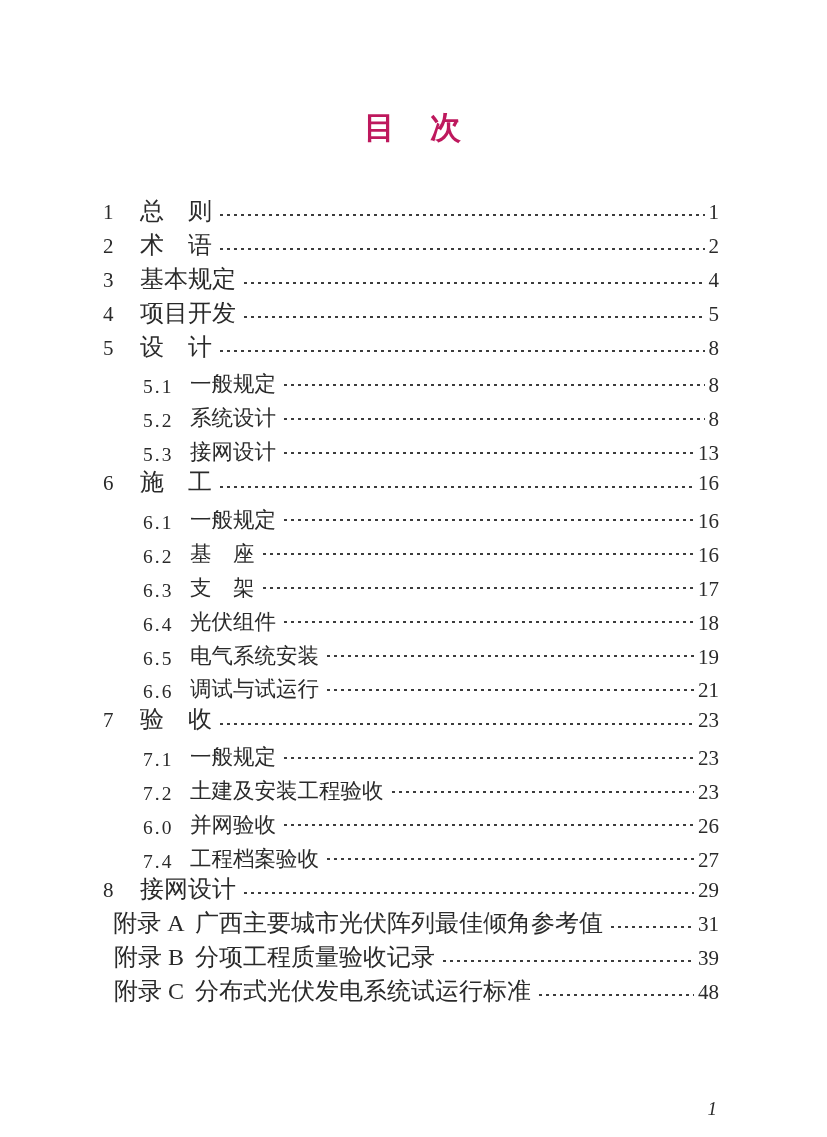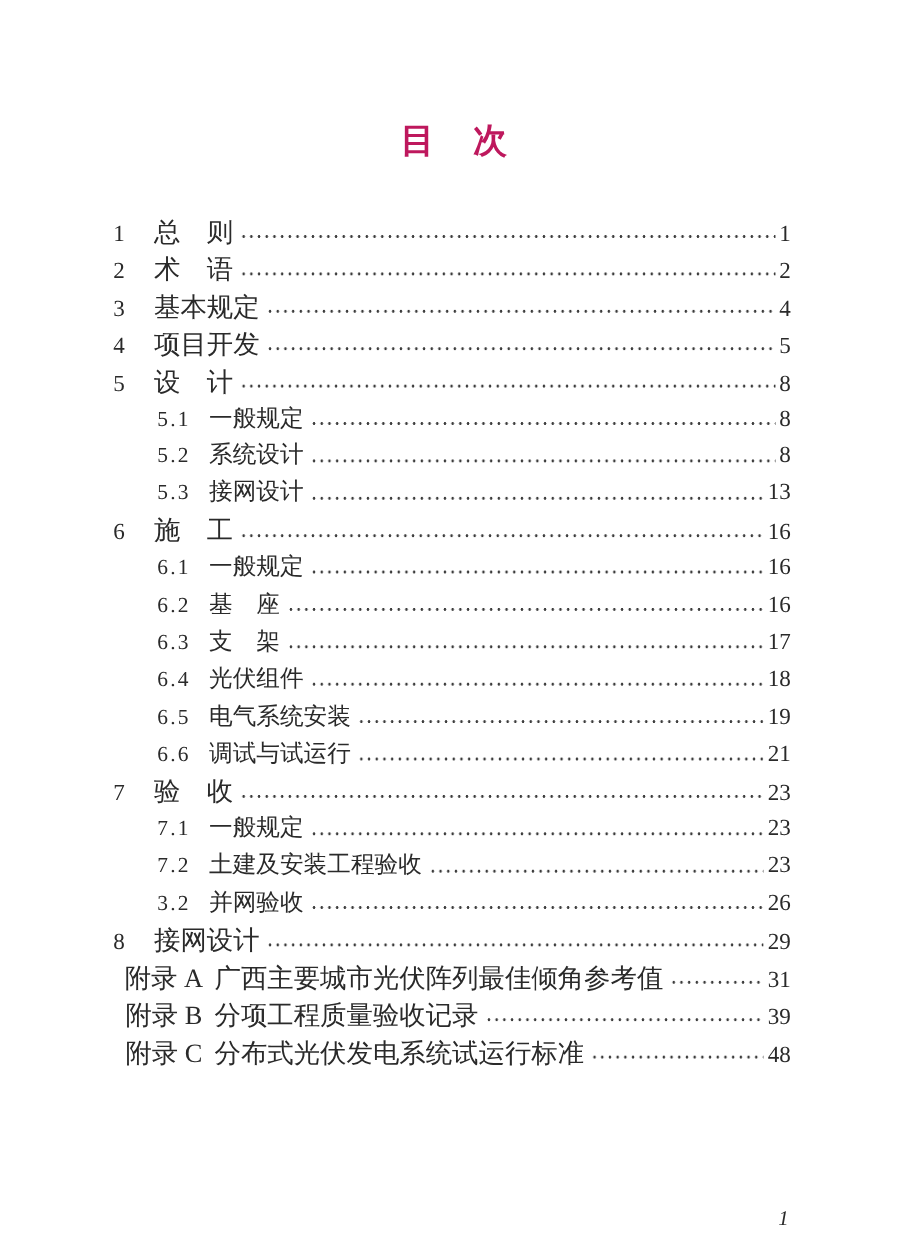"5.1" .lvl-2 { align-items: none -> flex-end }
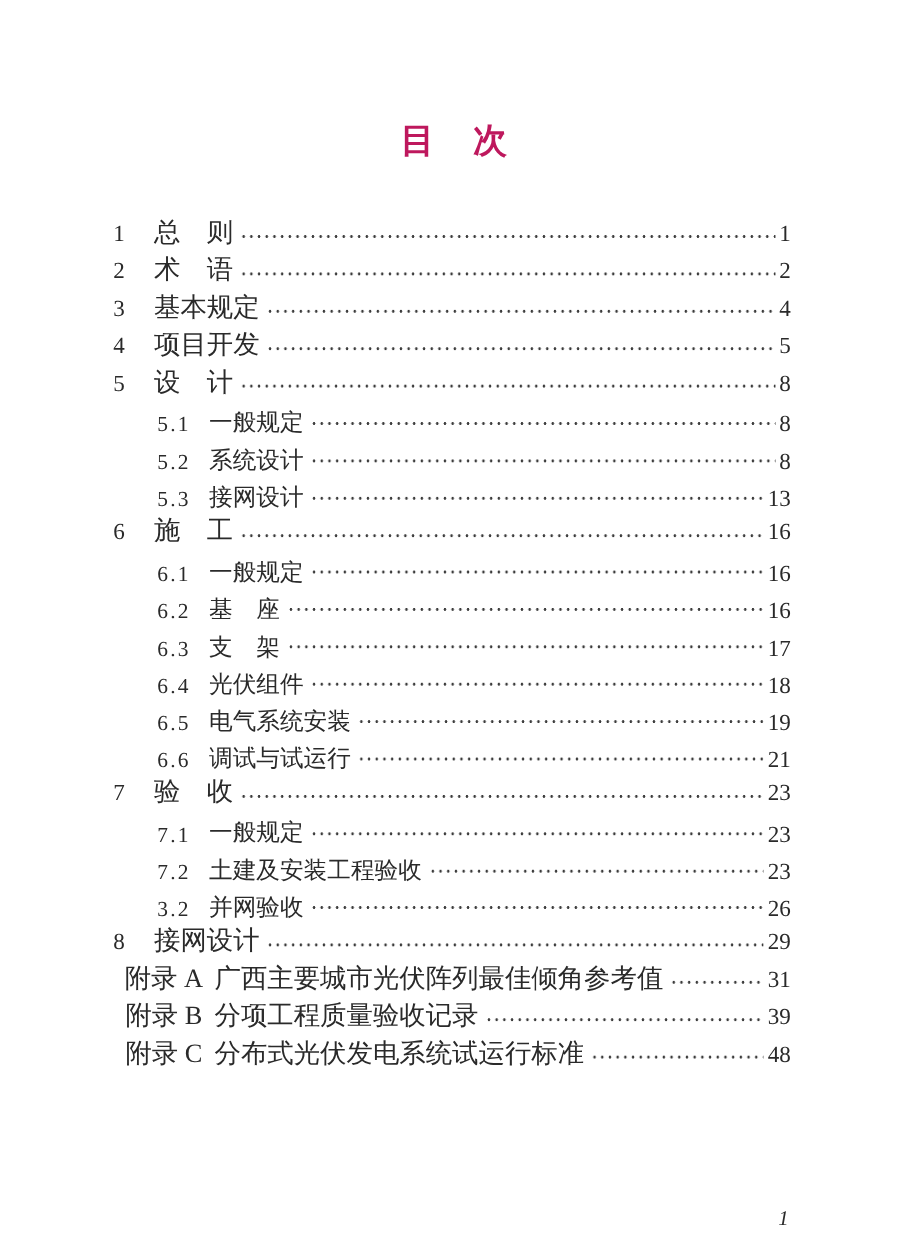"3.2" span.num { text: 3.2 -> 6.0 }
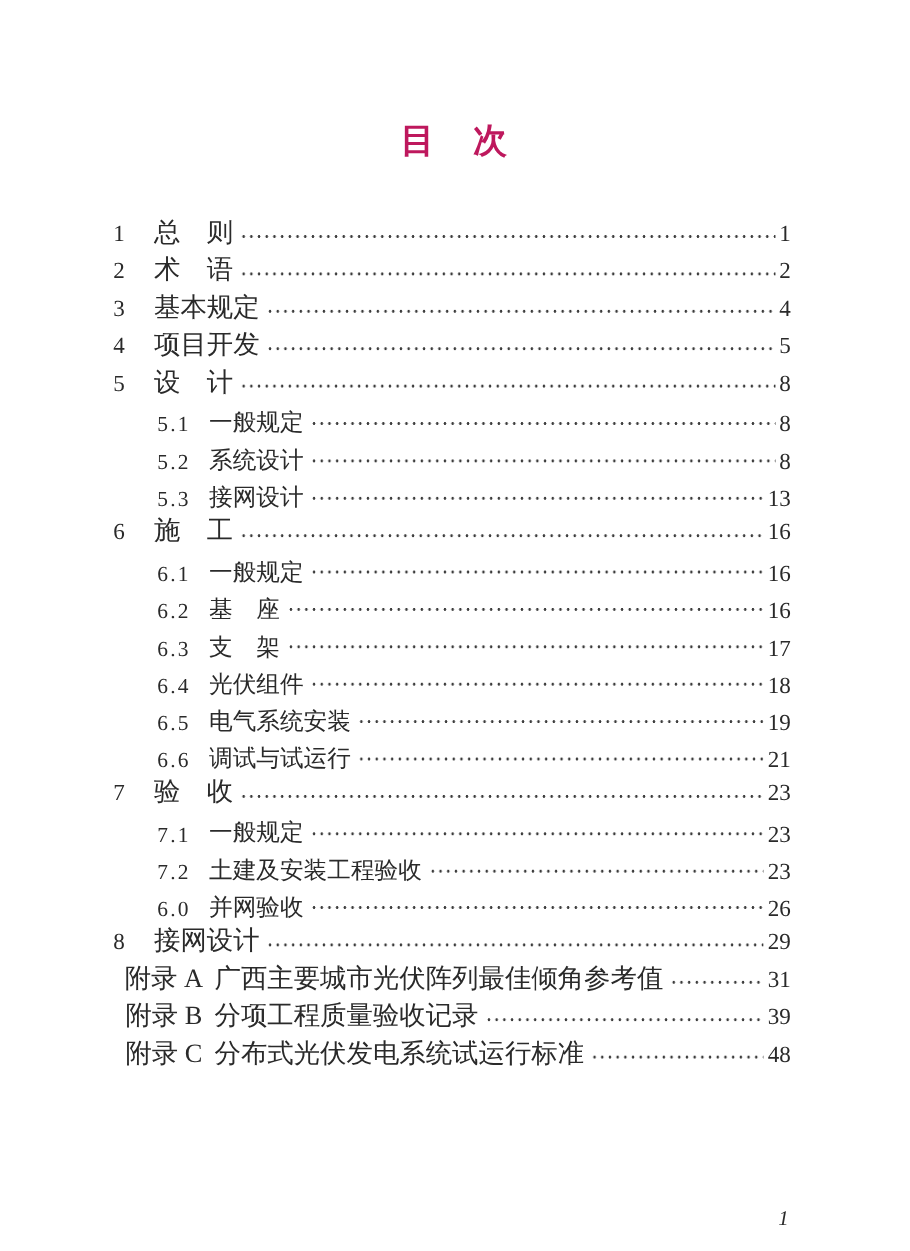"7.4" div.toc-row { html: none -> <div> <span>7.4</span> <span>工程档案验收</span> <span></span> <span>27</span> </div> }
